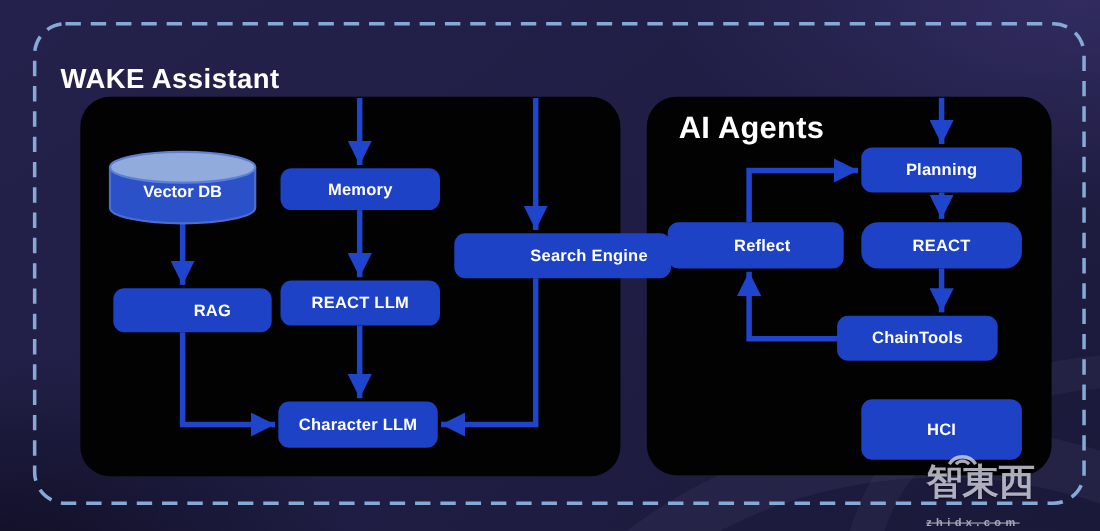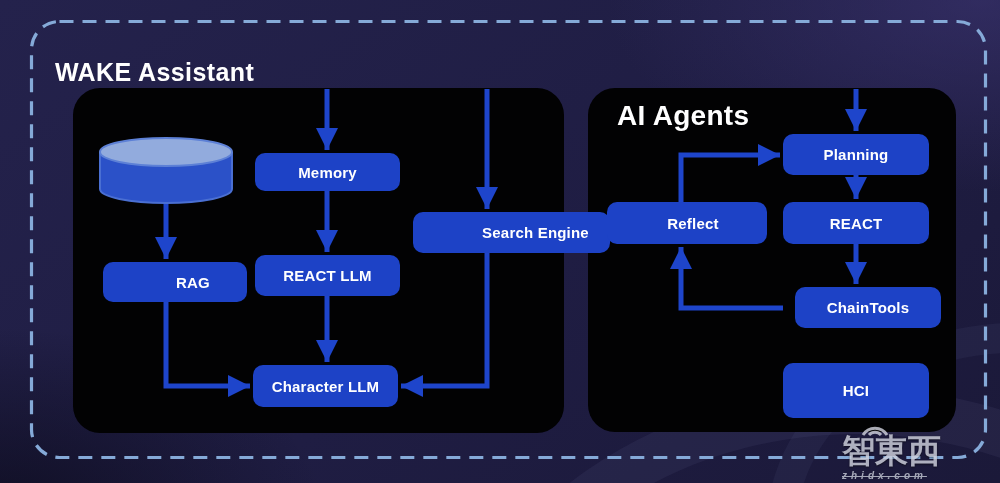"Vector DB" div.cyl-label { html: none -> <div>Vector DB</div> }
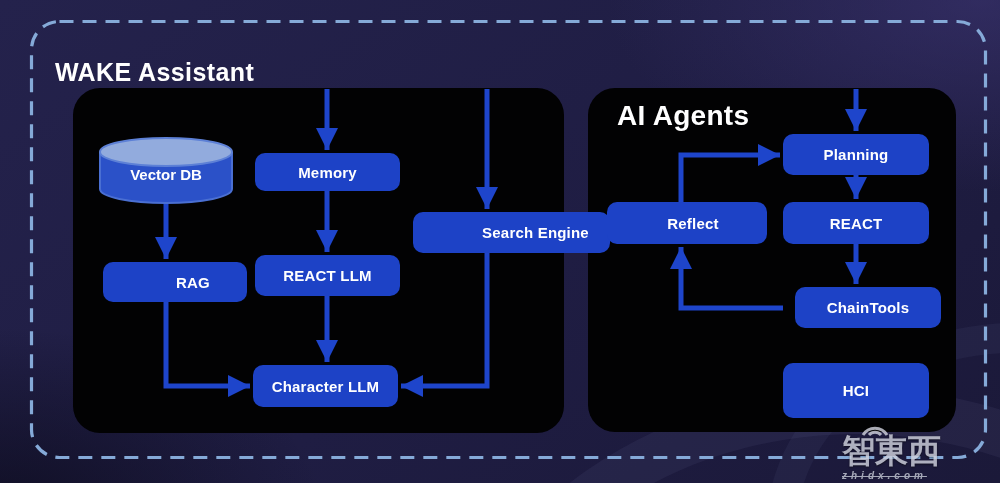"REACT" .n-react { border-radius: none -> 15px }
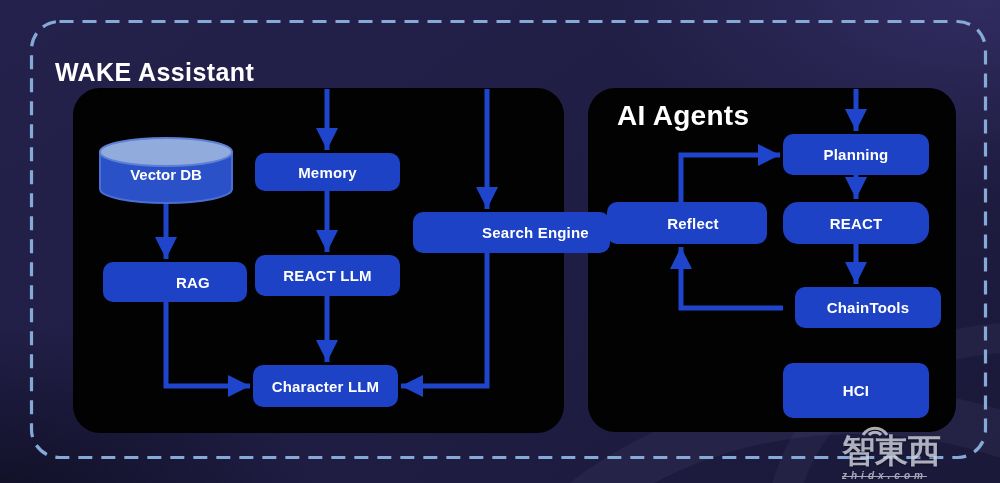"ChainTools" .n-chaintools { left: 795px -> 761px }
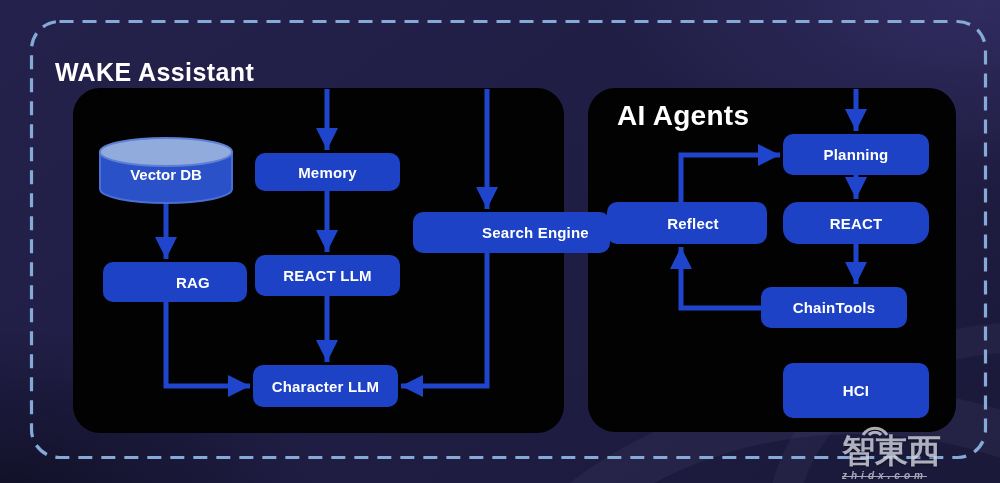"zhidx.com" .wm-domain { font-style: italic -> none; margin-top: 1px -> 14px }
